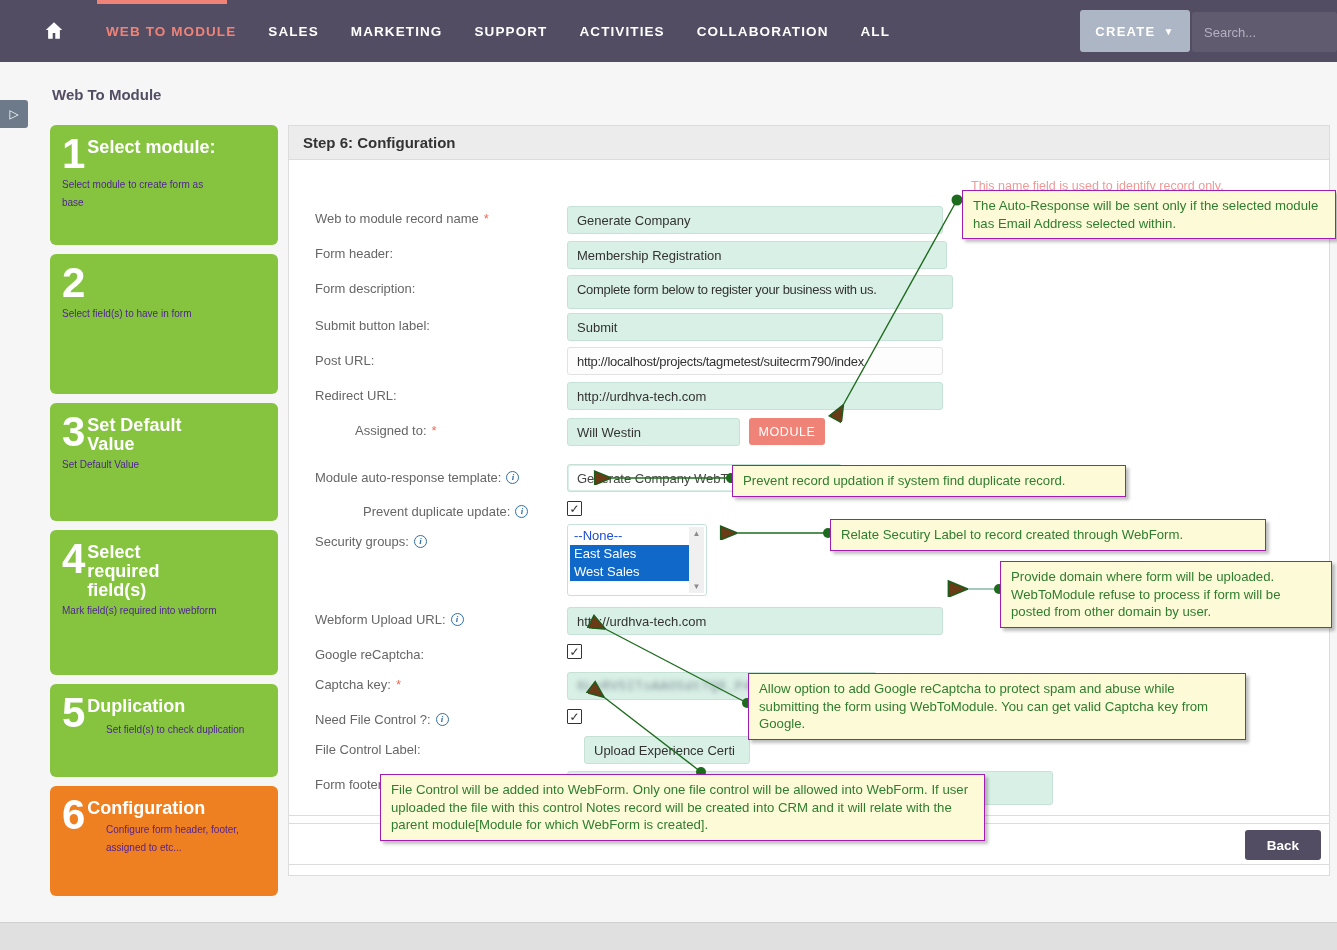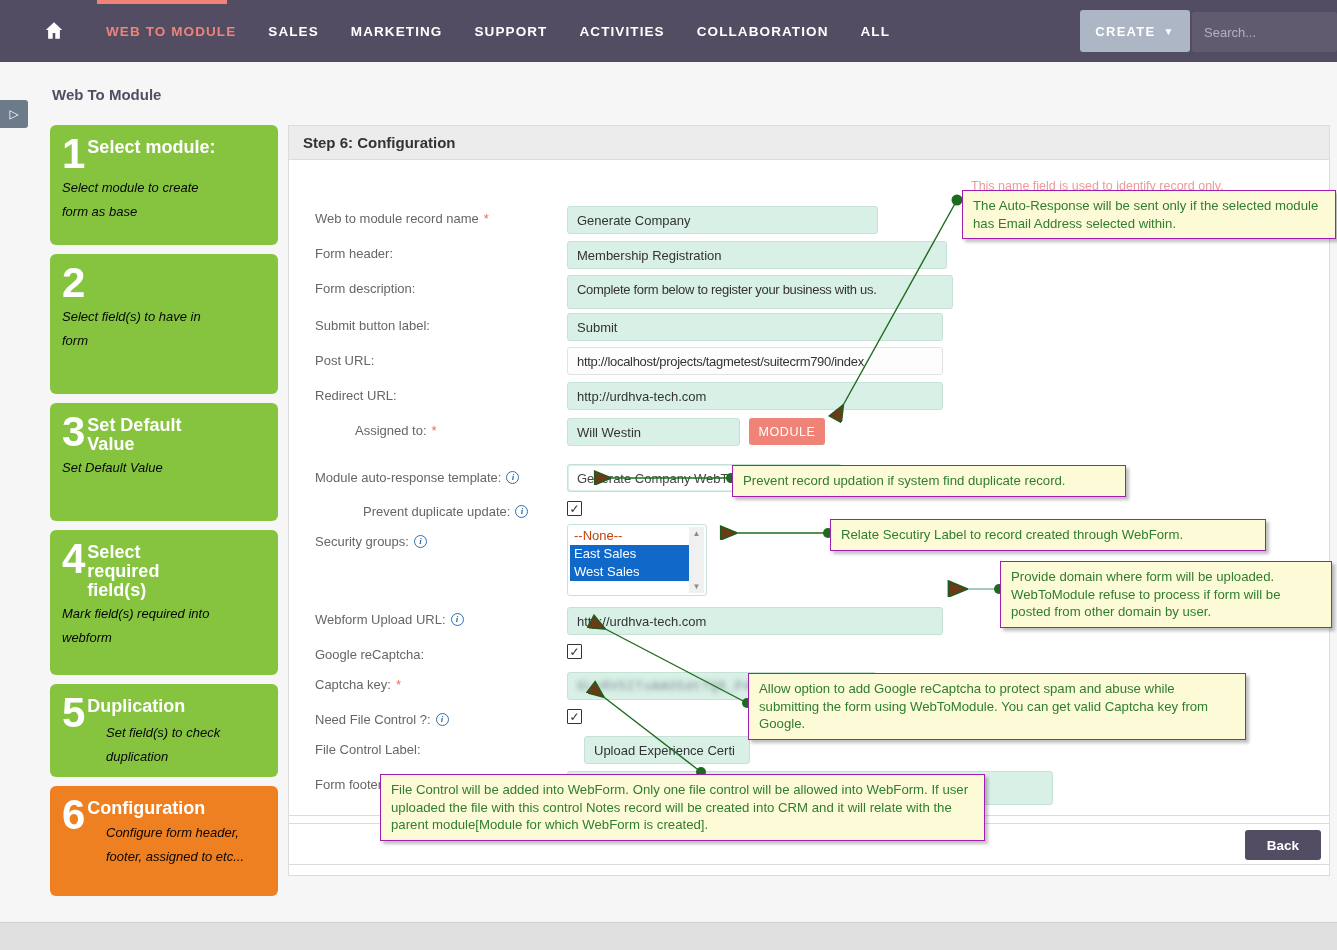"Select module to create form" .step-desc { color: #000000 -> #4c1d95; font-size: 13px -> 10px; font-style: italic -> none }
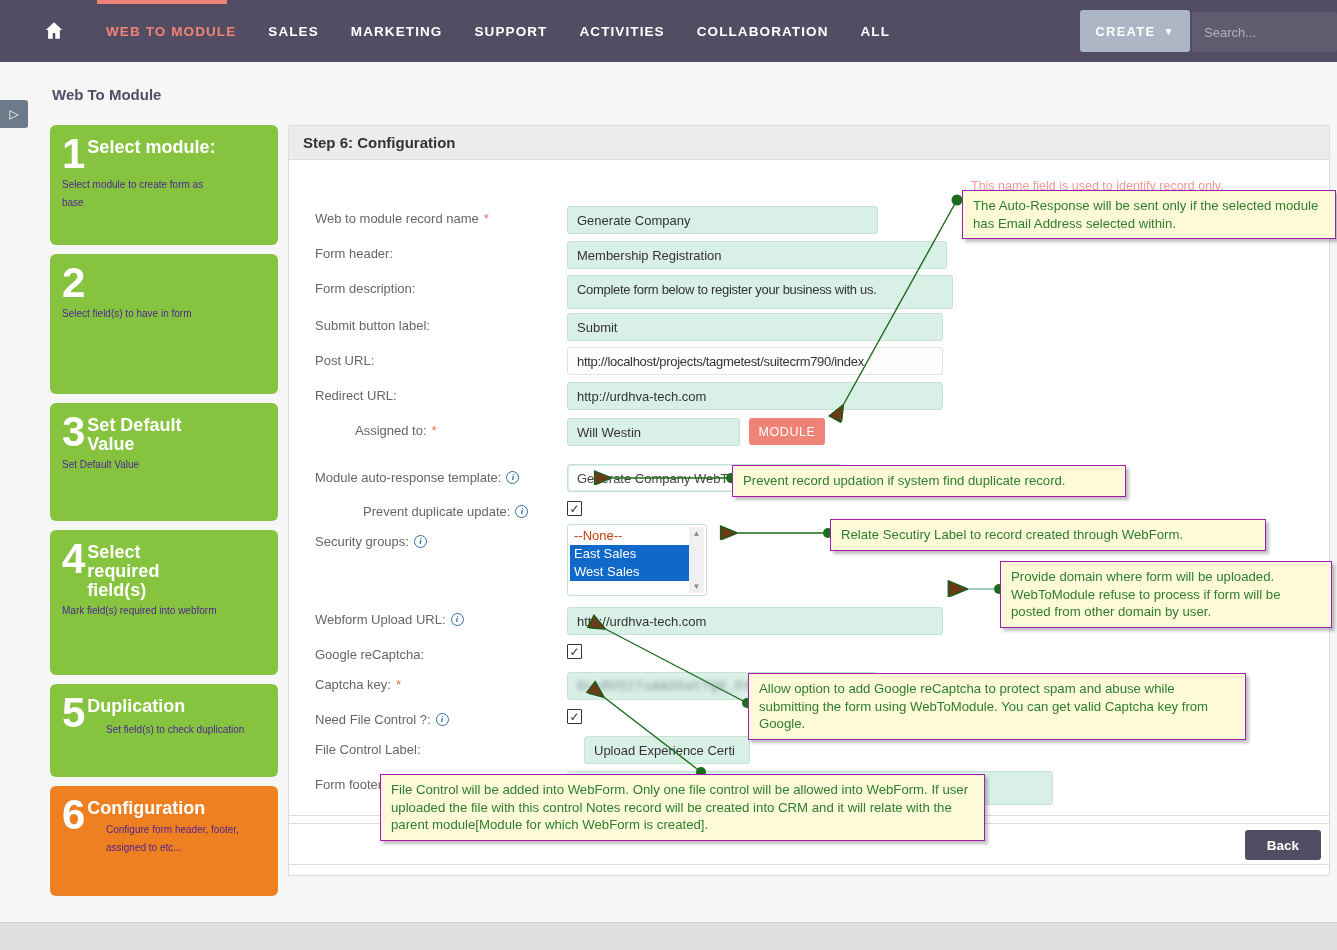"Generate Company" input.finput { width: 311px -> 376px }
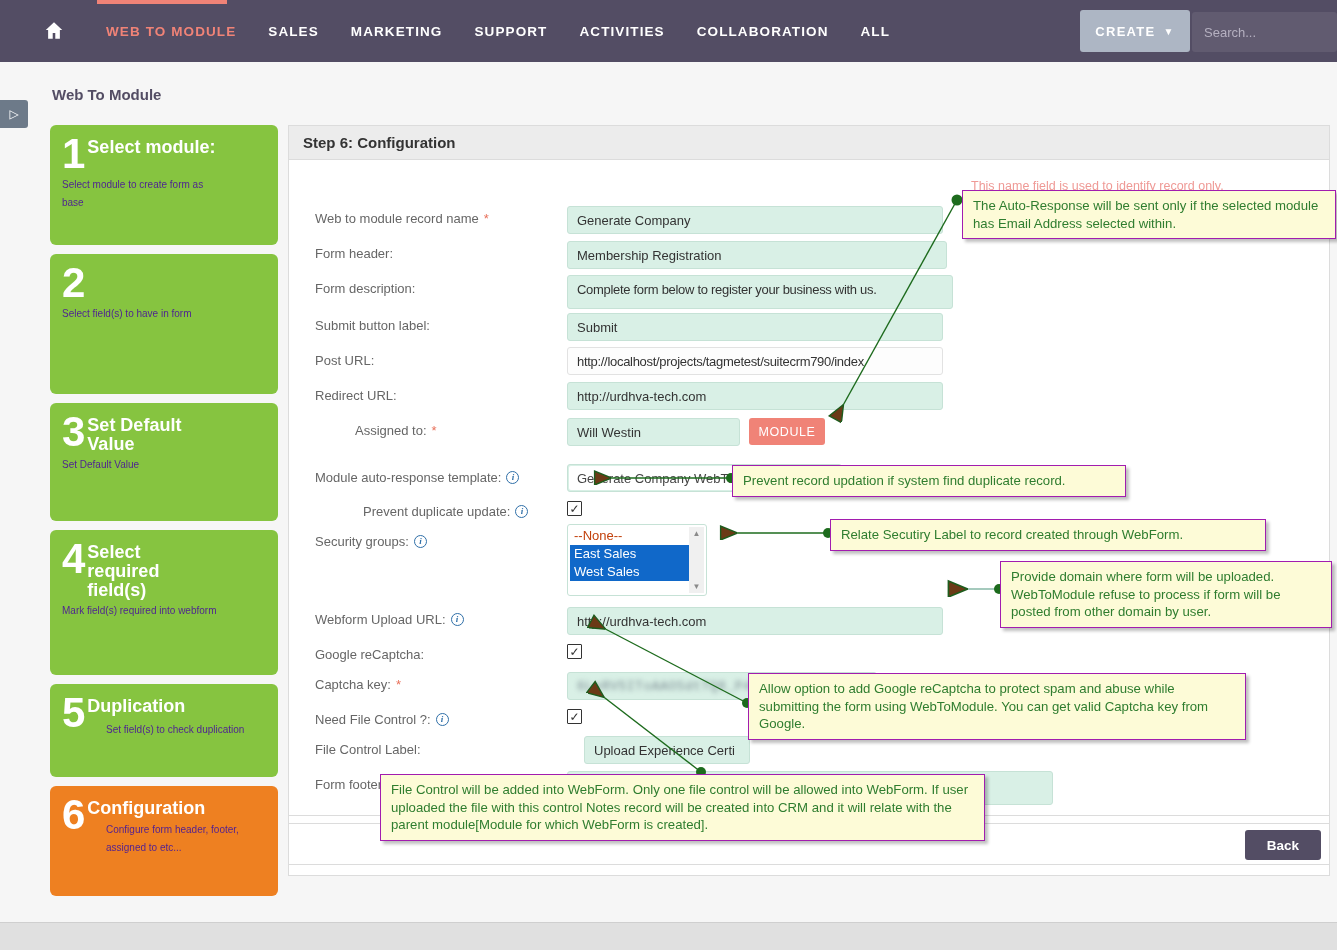"--None--" .sg-opt { color: #c2410c -> #1d4ed8 }
